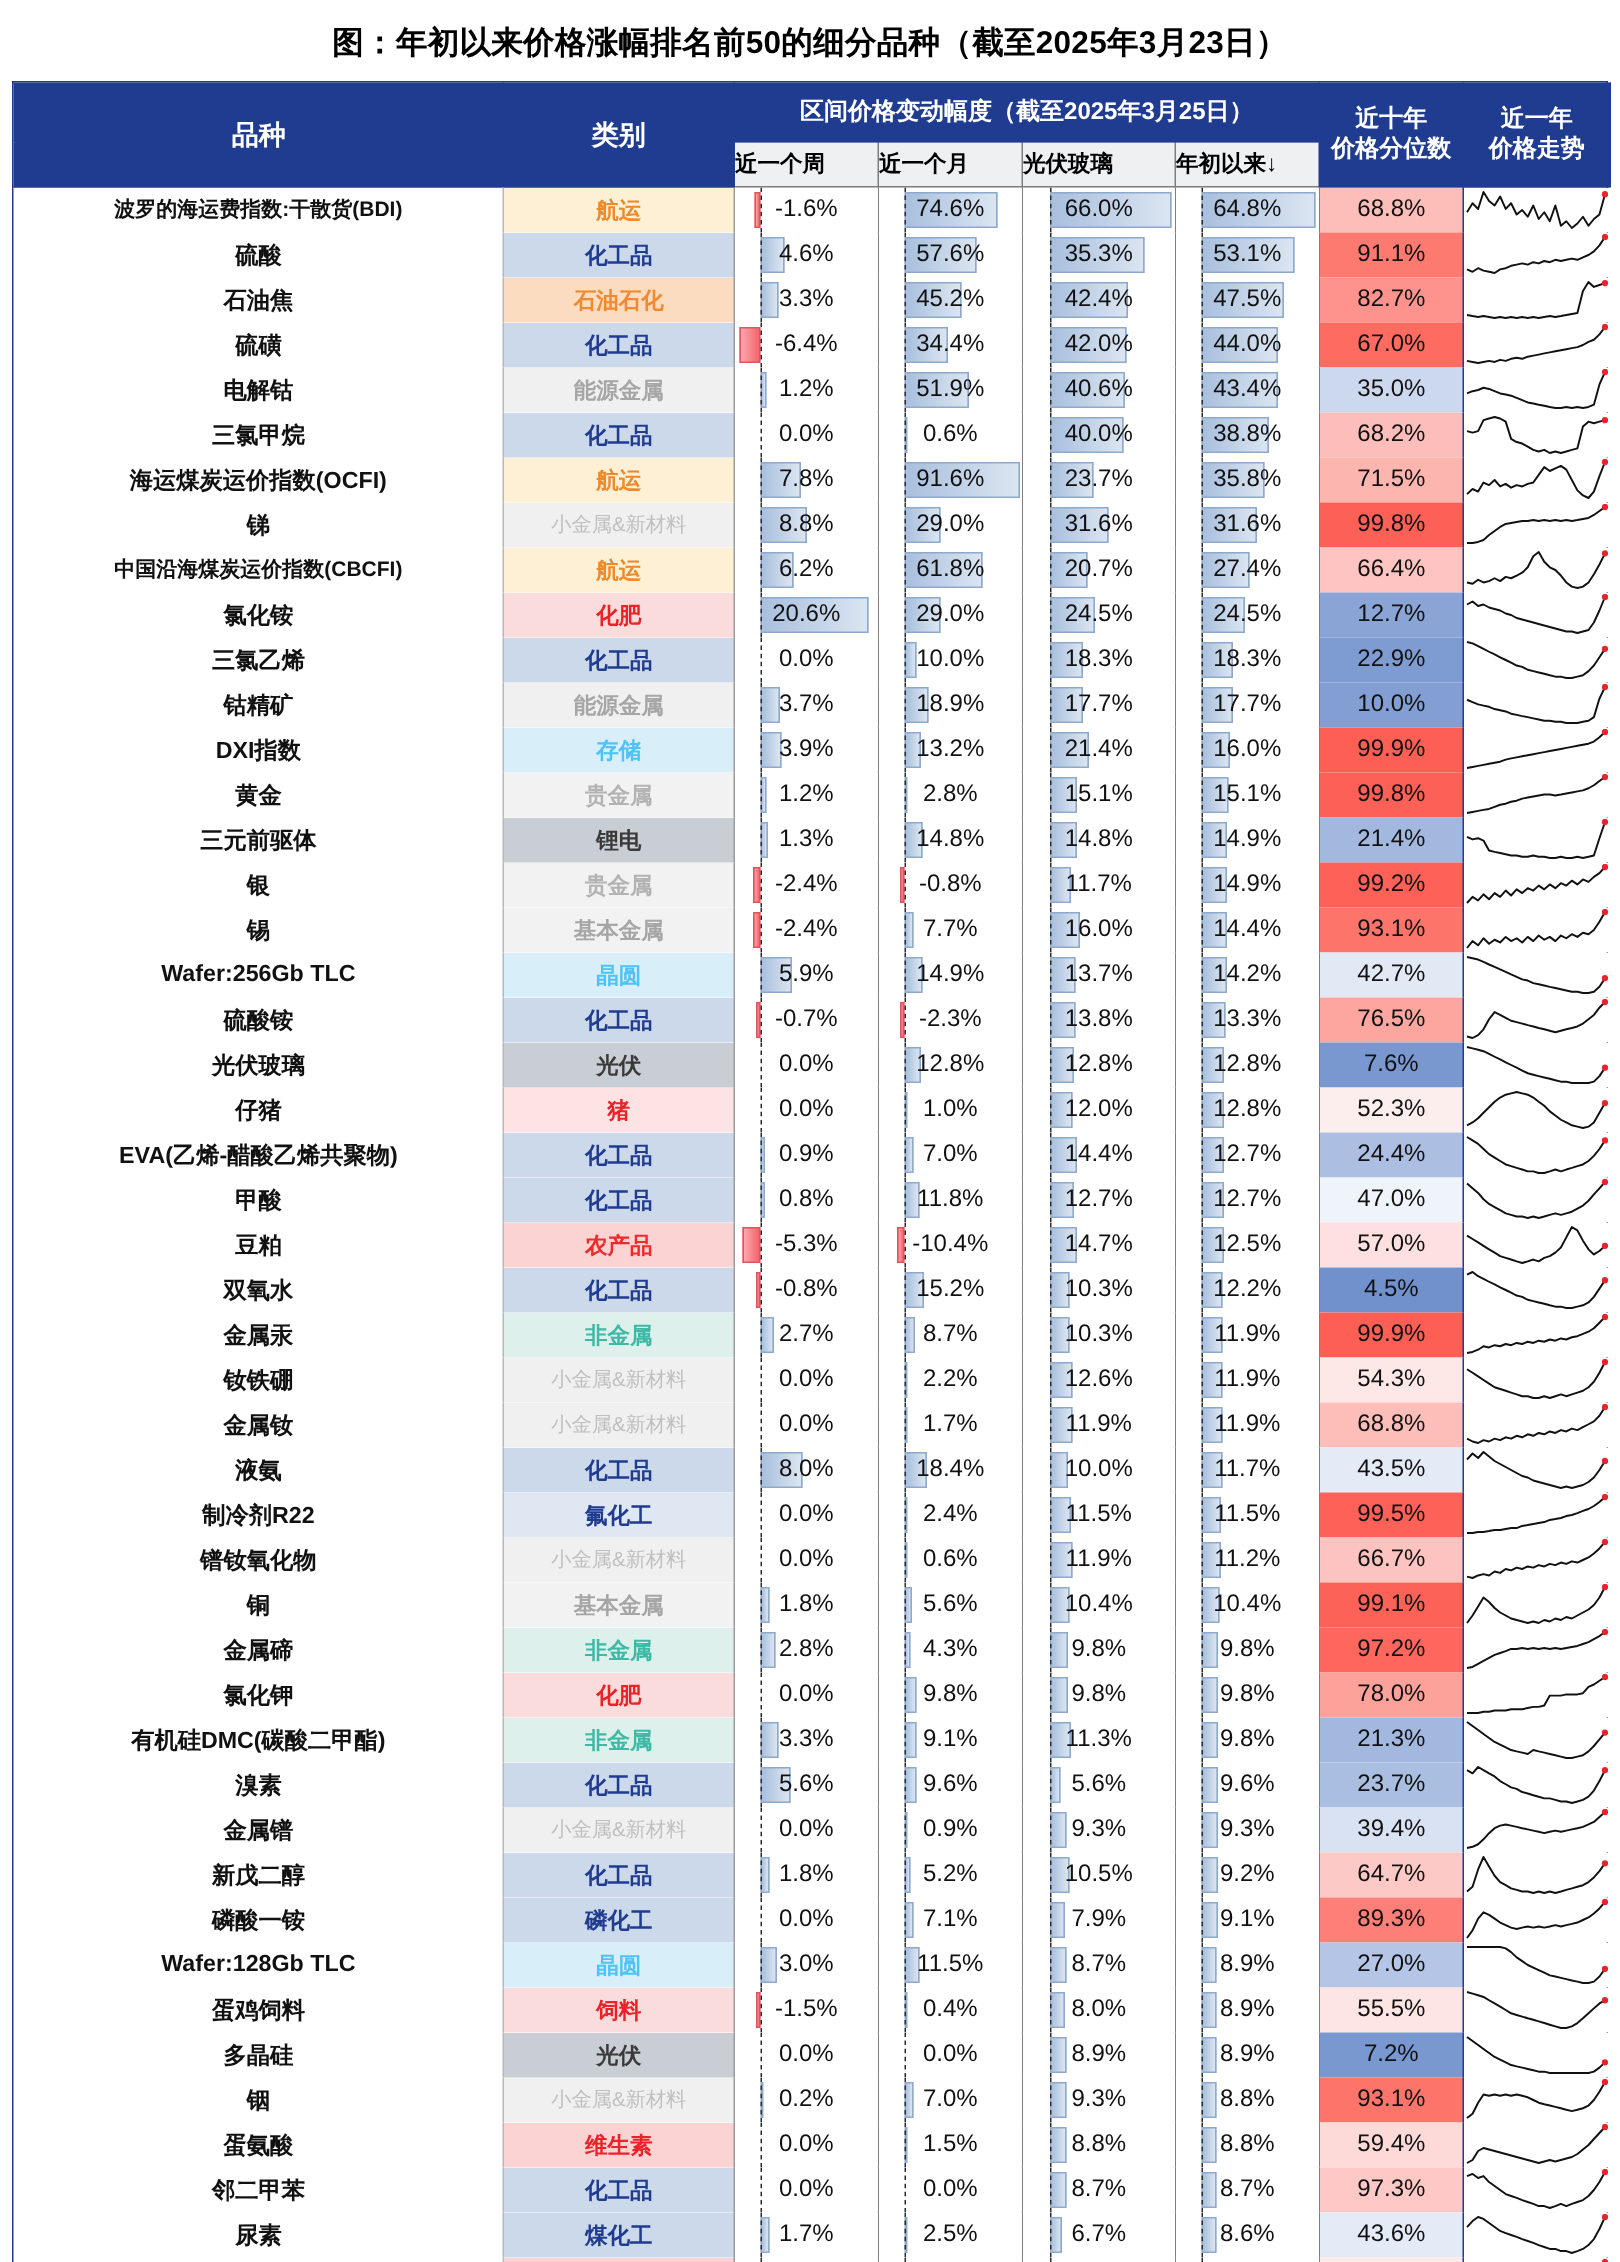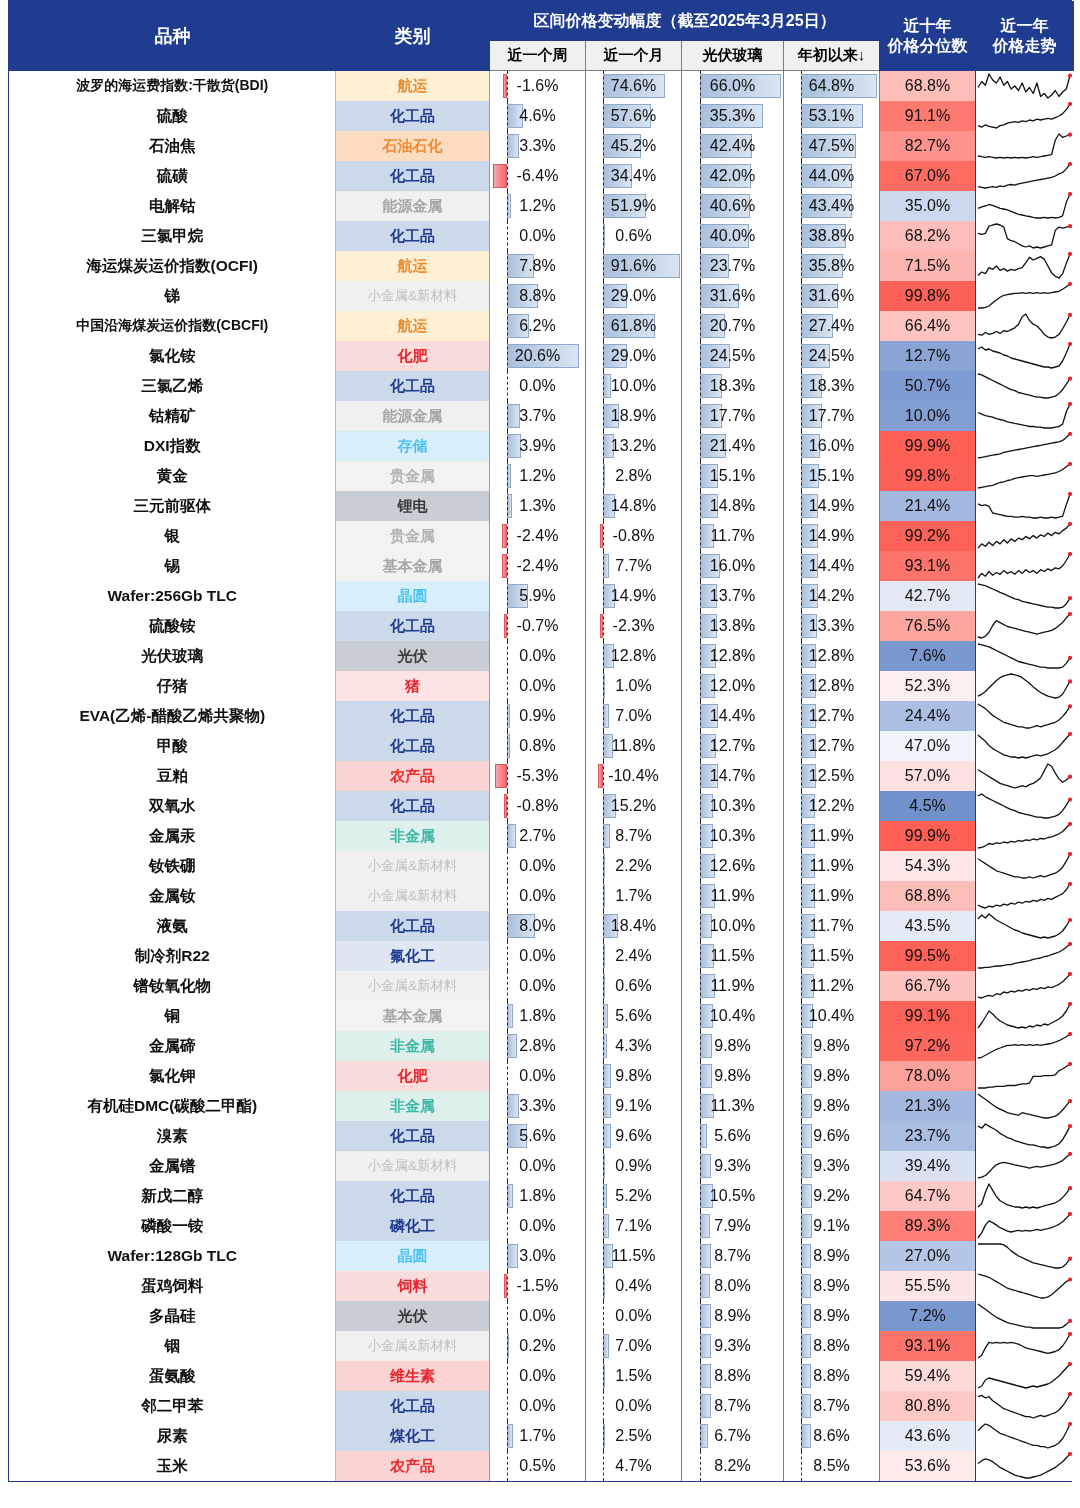"图：年初以来价格涨幅排名前50的细分品种（截至2025年3月23日）" div.title { html: none -> <div>图：年初以来价格涨幅排名前50的细分品种（截至2025年3月23日）</div> }
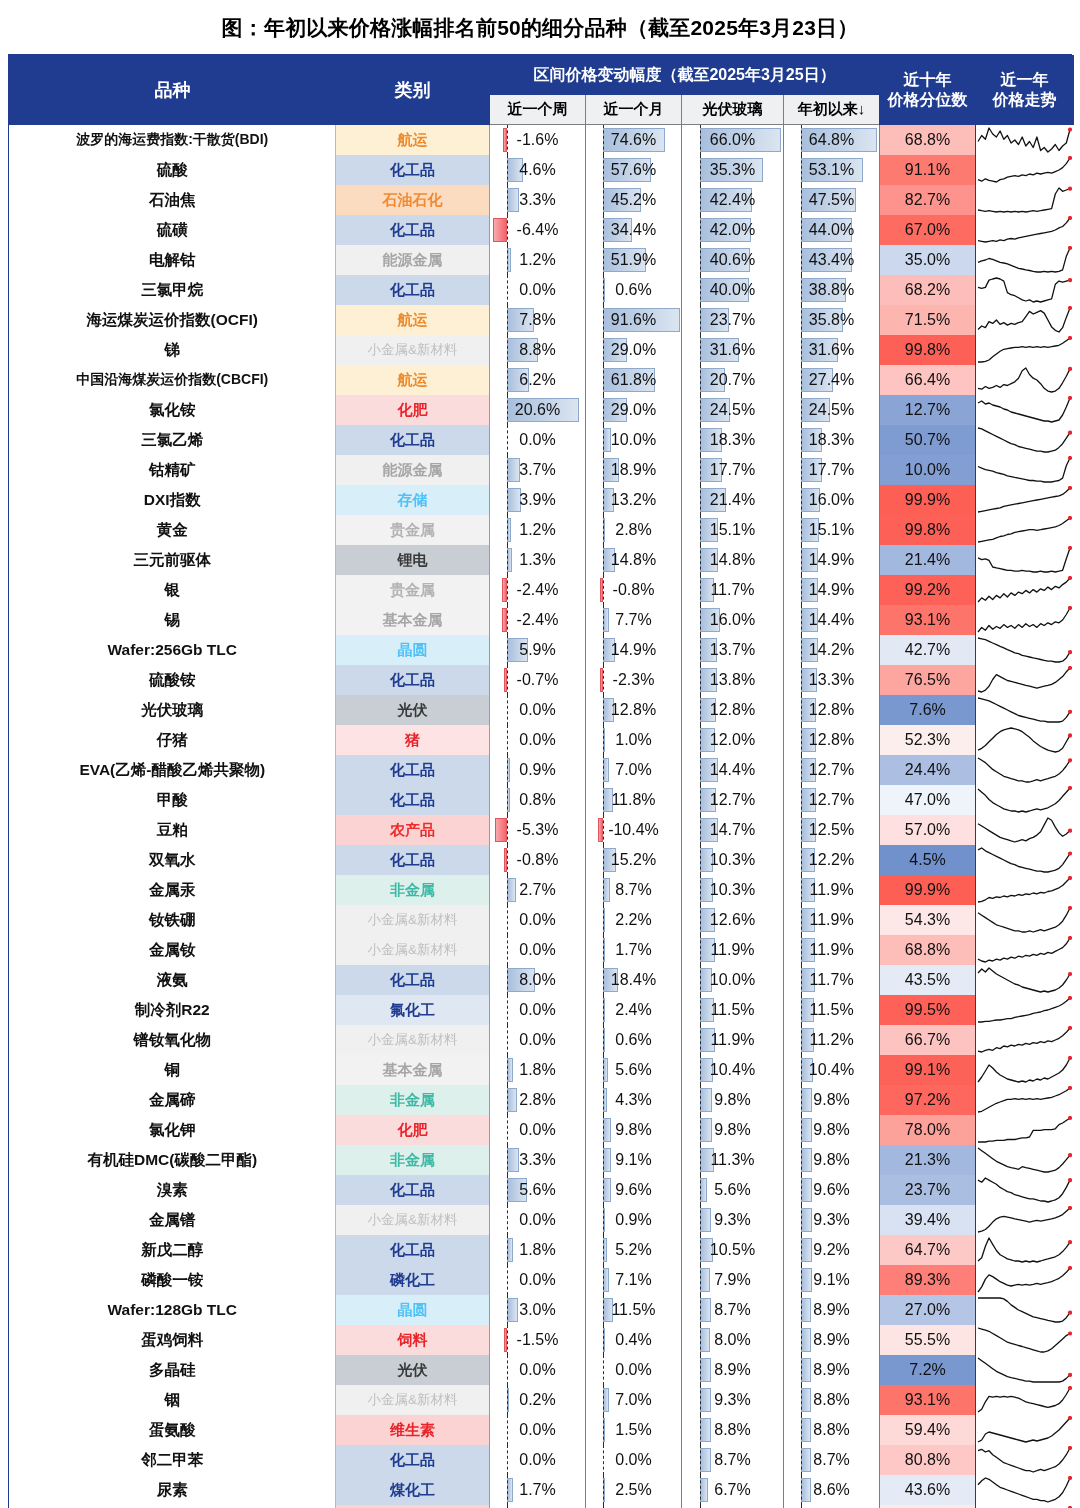"近一个周" .hdr-sub { text-align: center -> left }
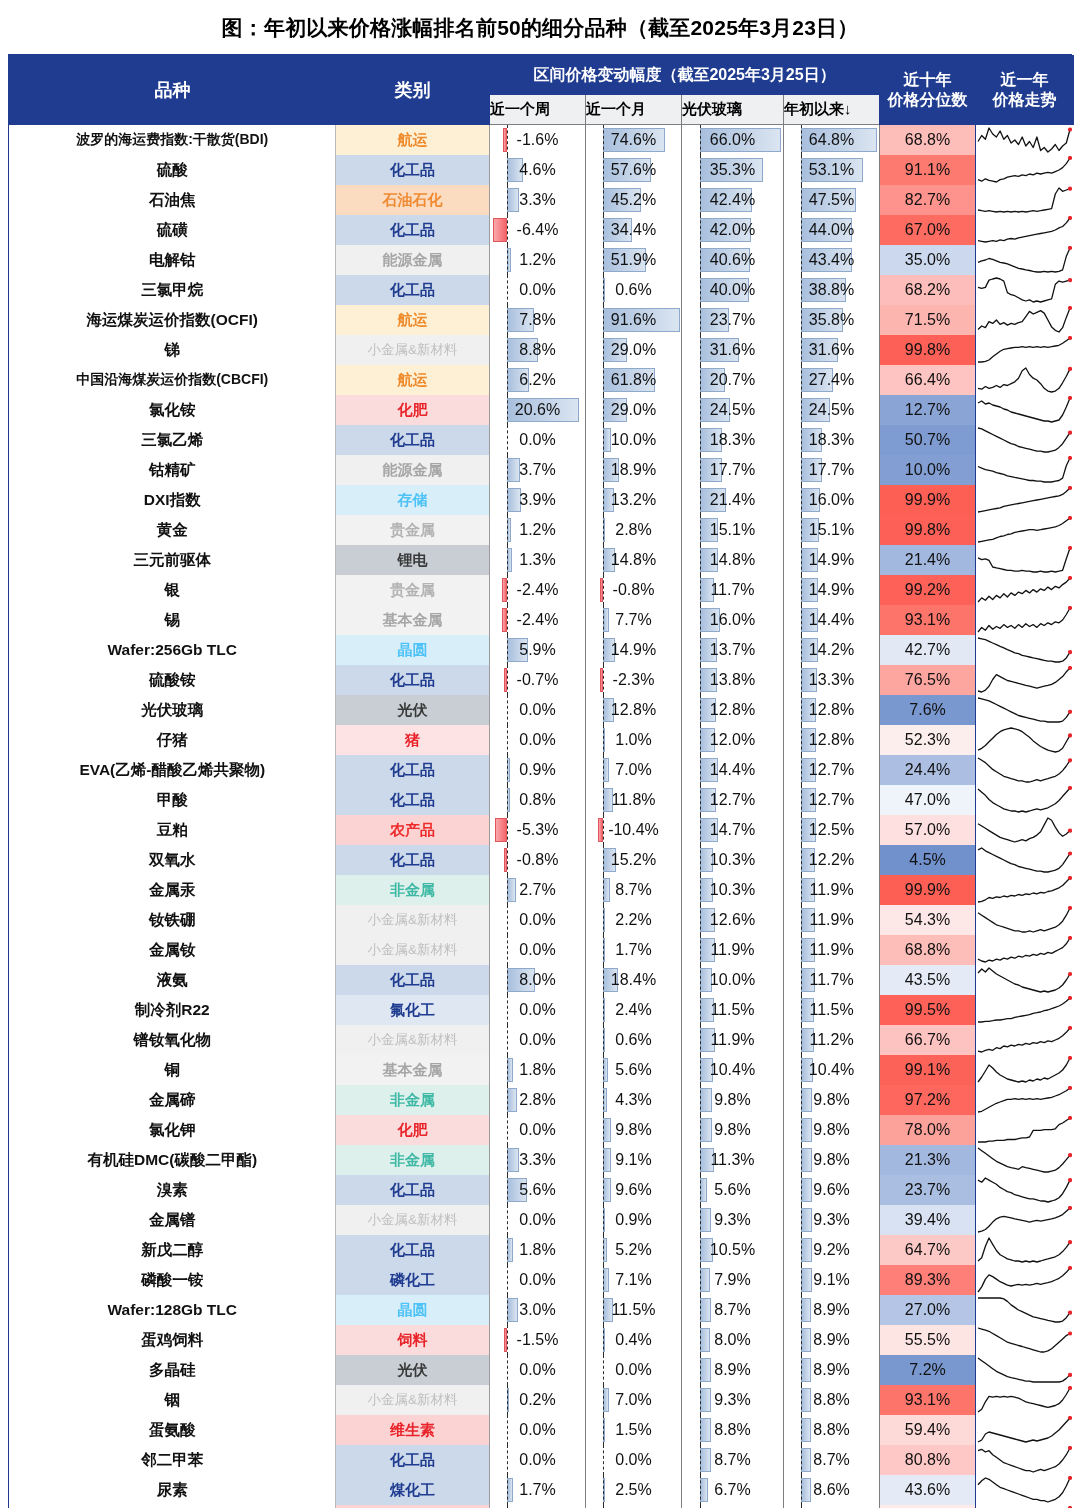"50.7%" td.pct { text: 50.7% -> 22.9% }
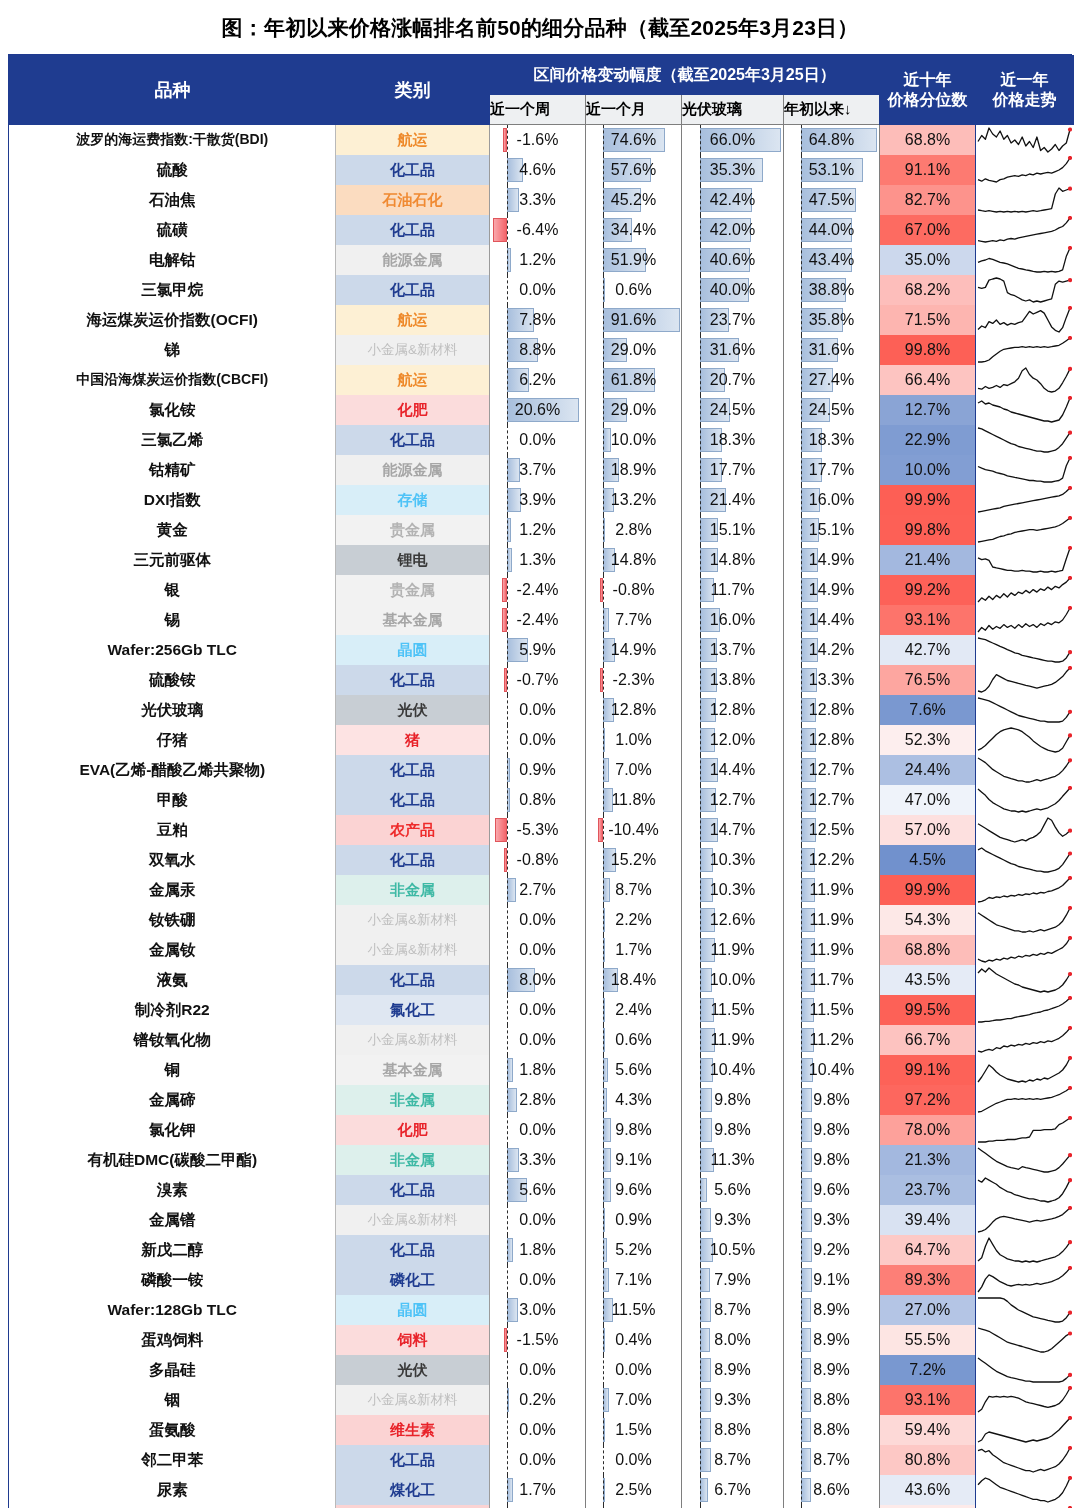"80.8%" td.pct { text: 80.8% -> 97.3% }
